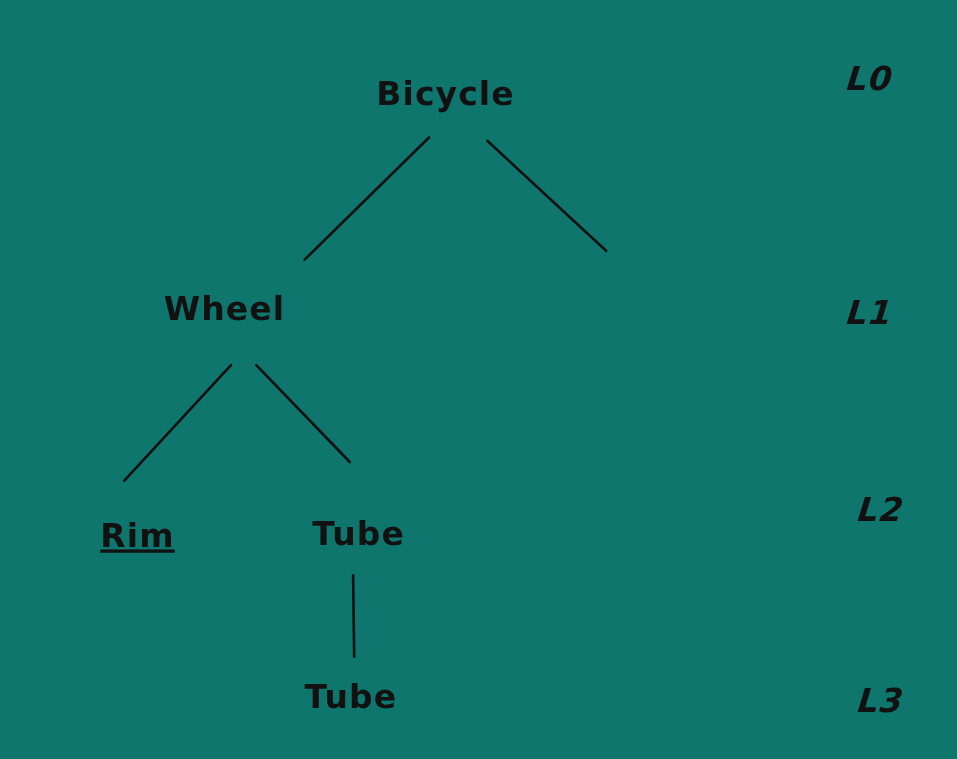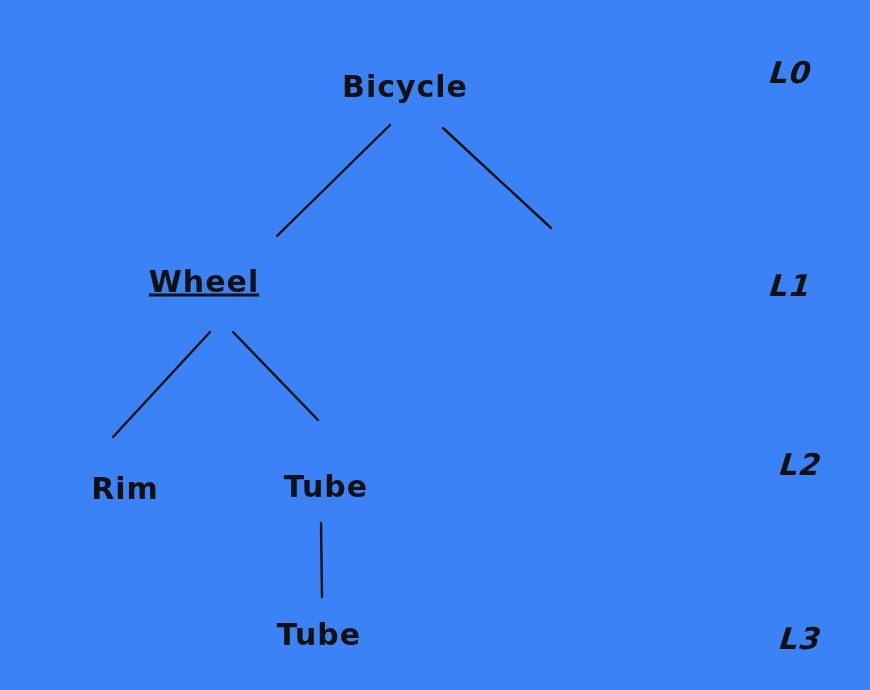"Bicycle" .canvas { background: #3b82f6 -> #0f766e }
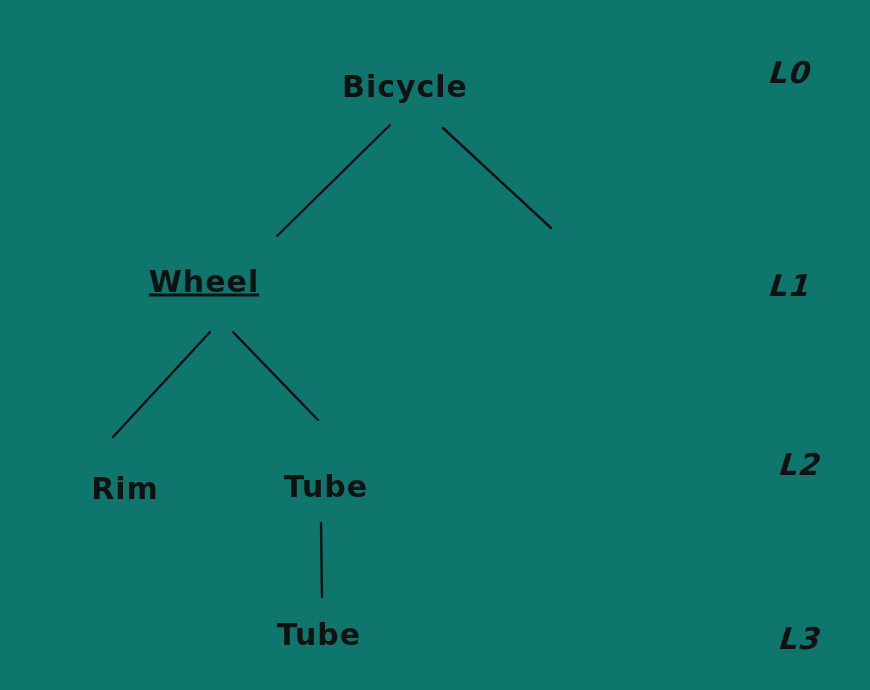"Wheel" .node-wheel { text-decoration: underline -> none }
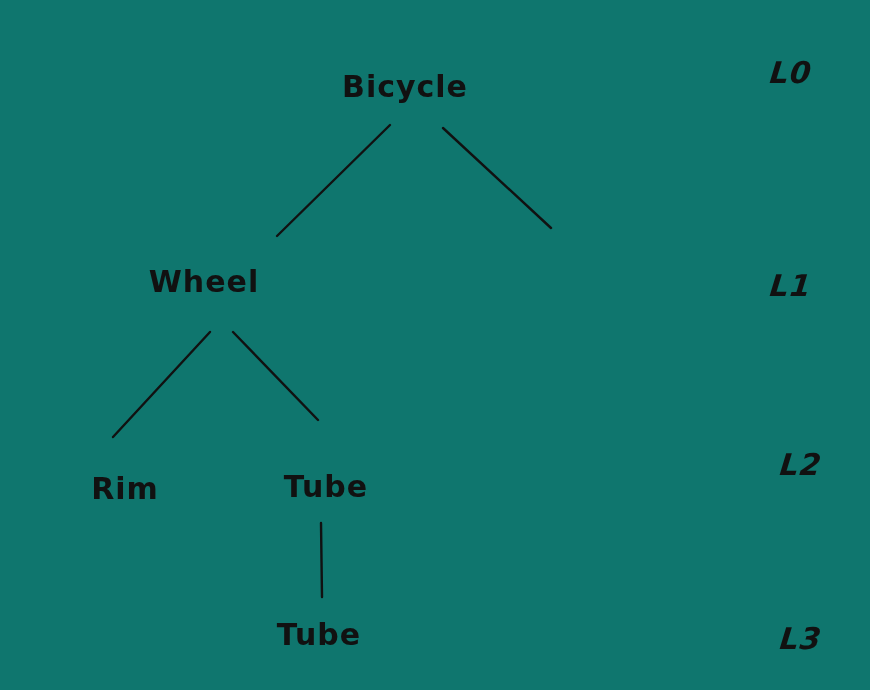"Rim" .node-rim { text-decoration: none -> underline }
